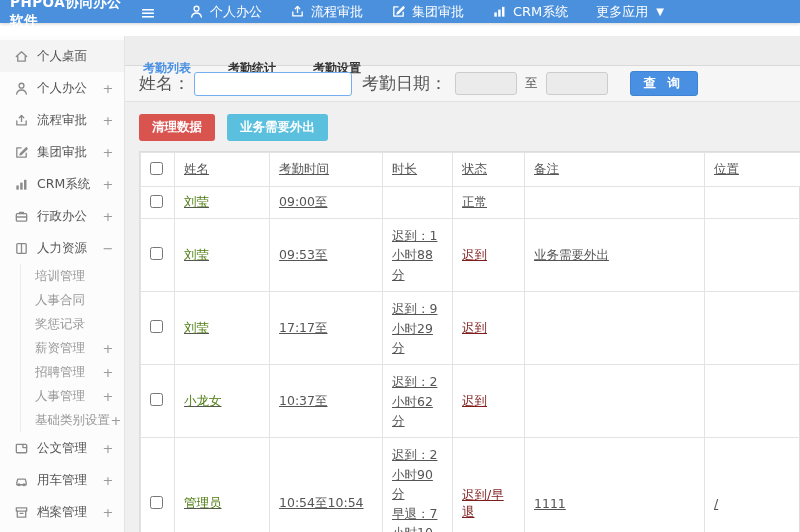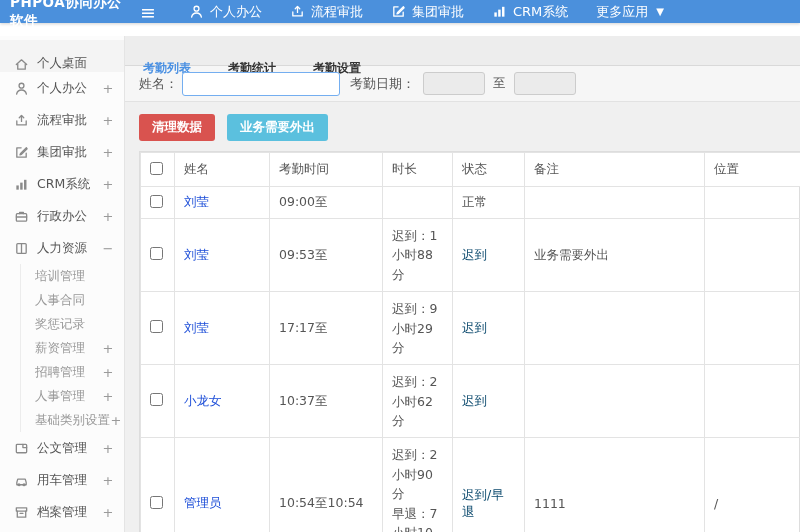"个人桌面" .side-item.active { align-items: flex-end -> none }
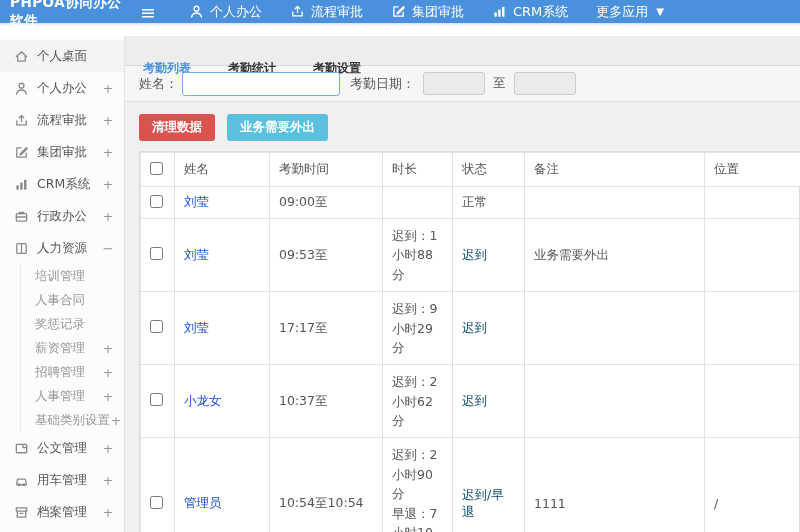"姓名：" .flabel { font-size: 13px -> 17px }
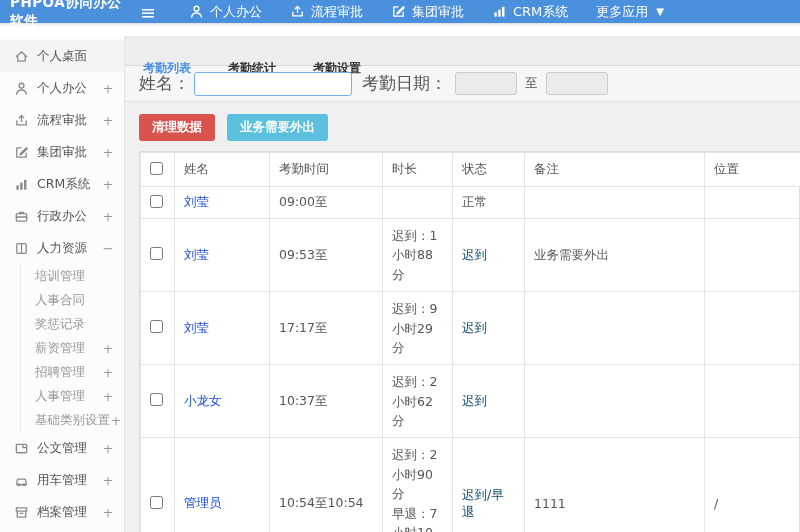"查 询" button.search-btn { html: none -> <button>查 询</button> }
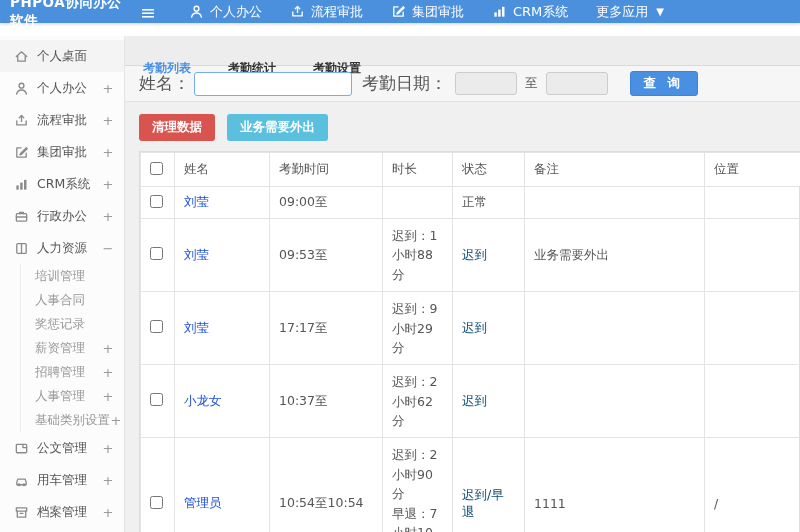"姓名" th, td { text-decoration: none -> underline }
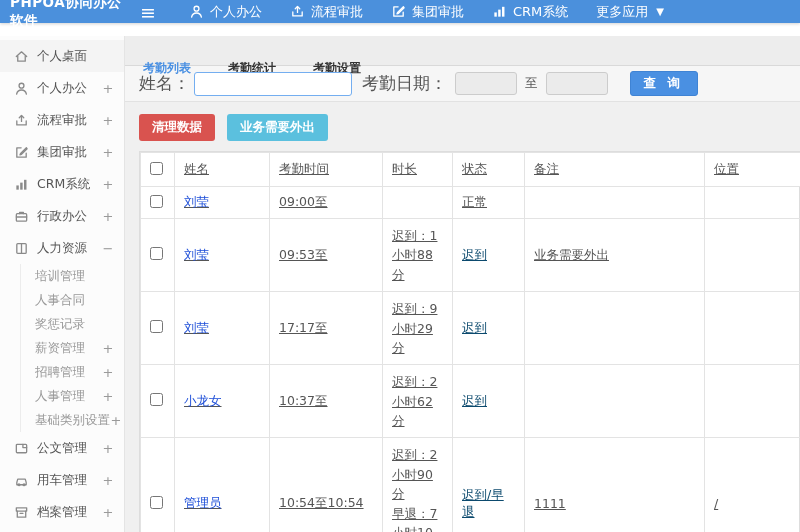"刘莹" .name-link { color: #1d4ed8 -> #4d7c0f }
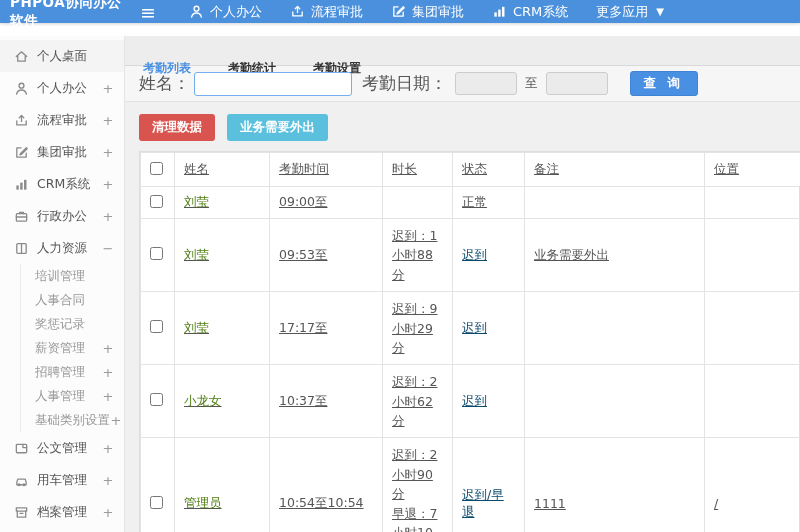"迟到" .st-red { color: #0c4a6e -> #7f1d1d }
